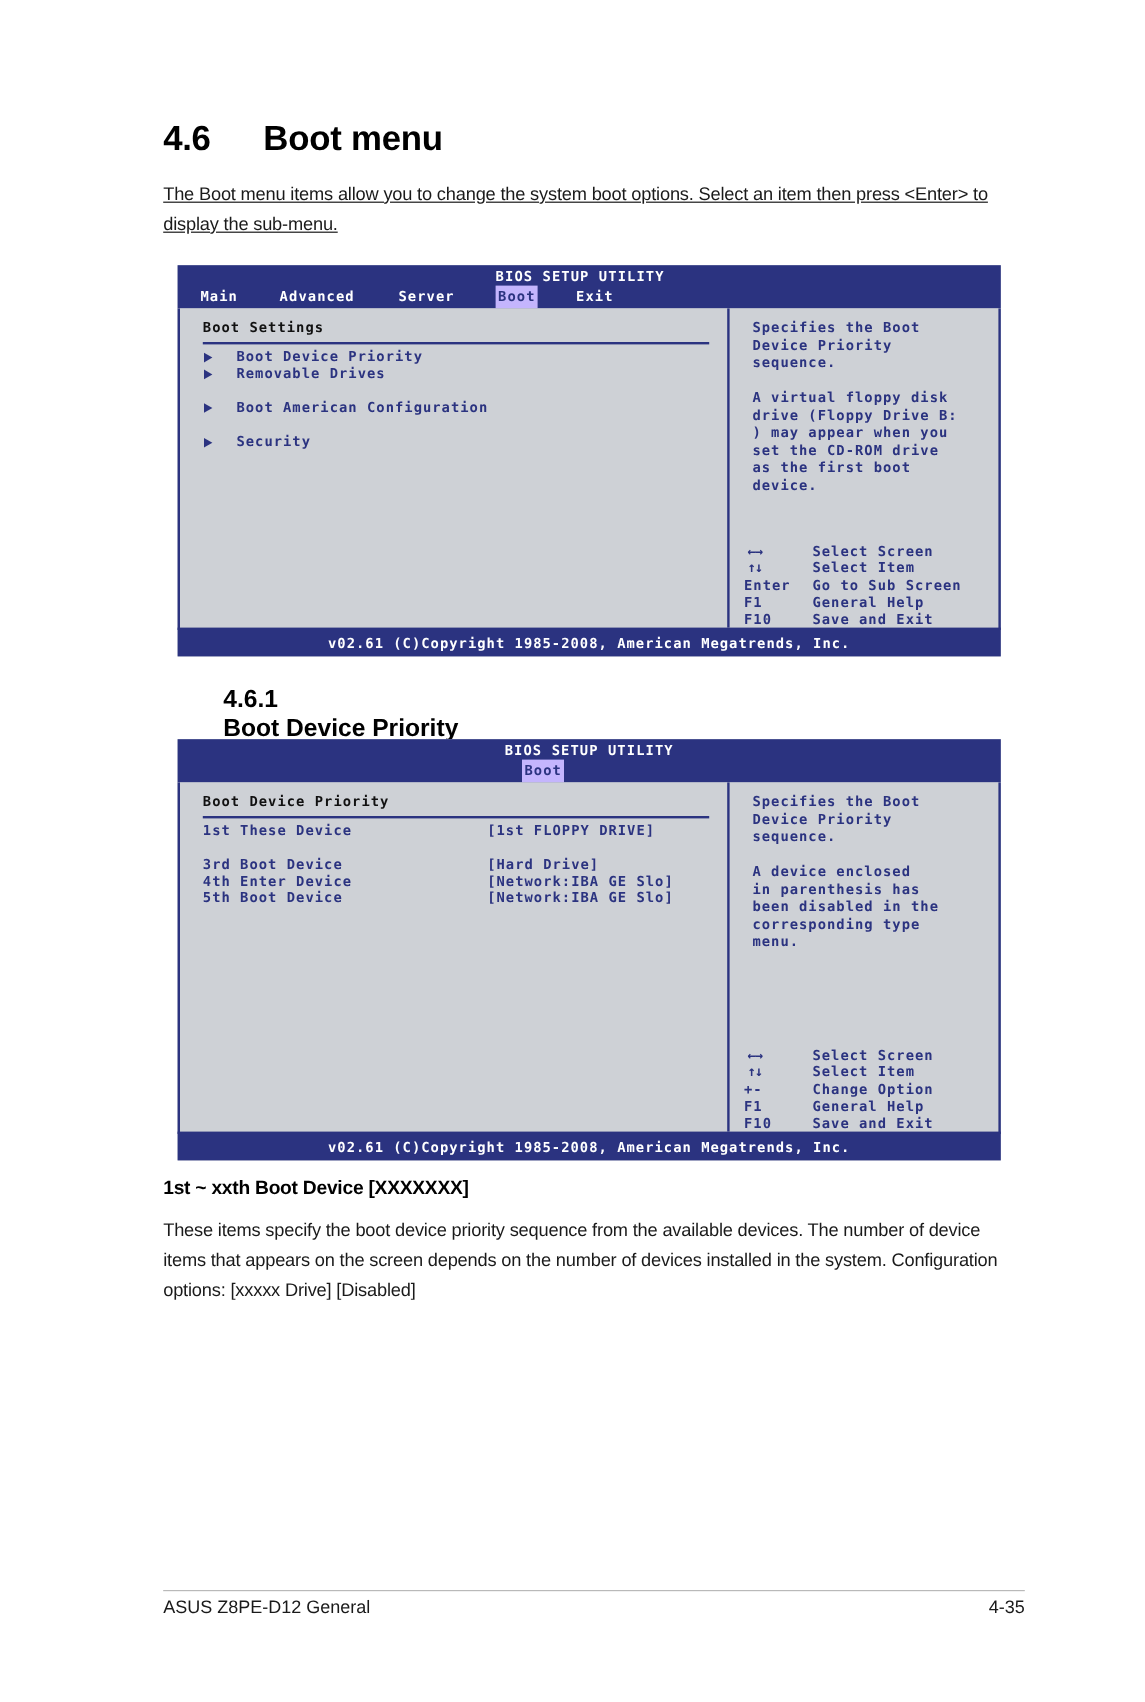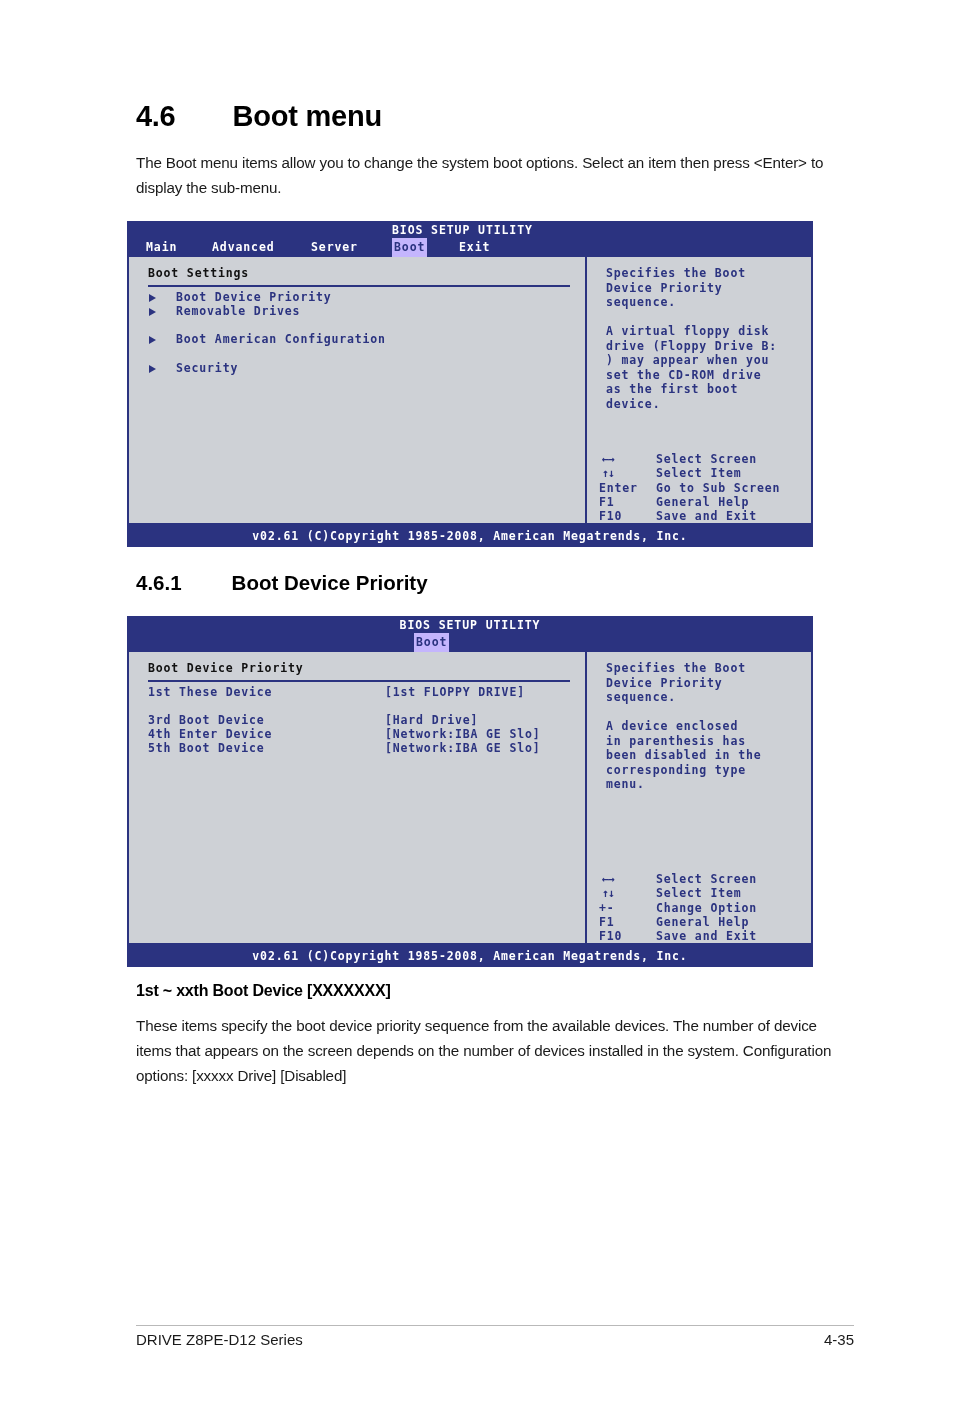"Boot menu" .h1-text { margin-left: 57px -> 44px }
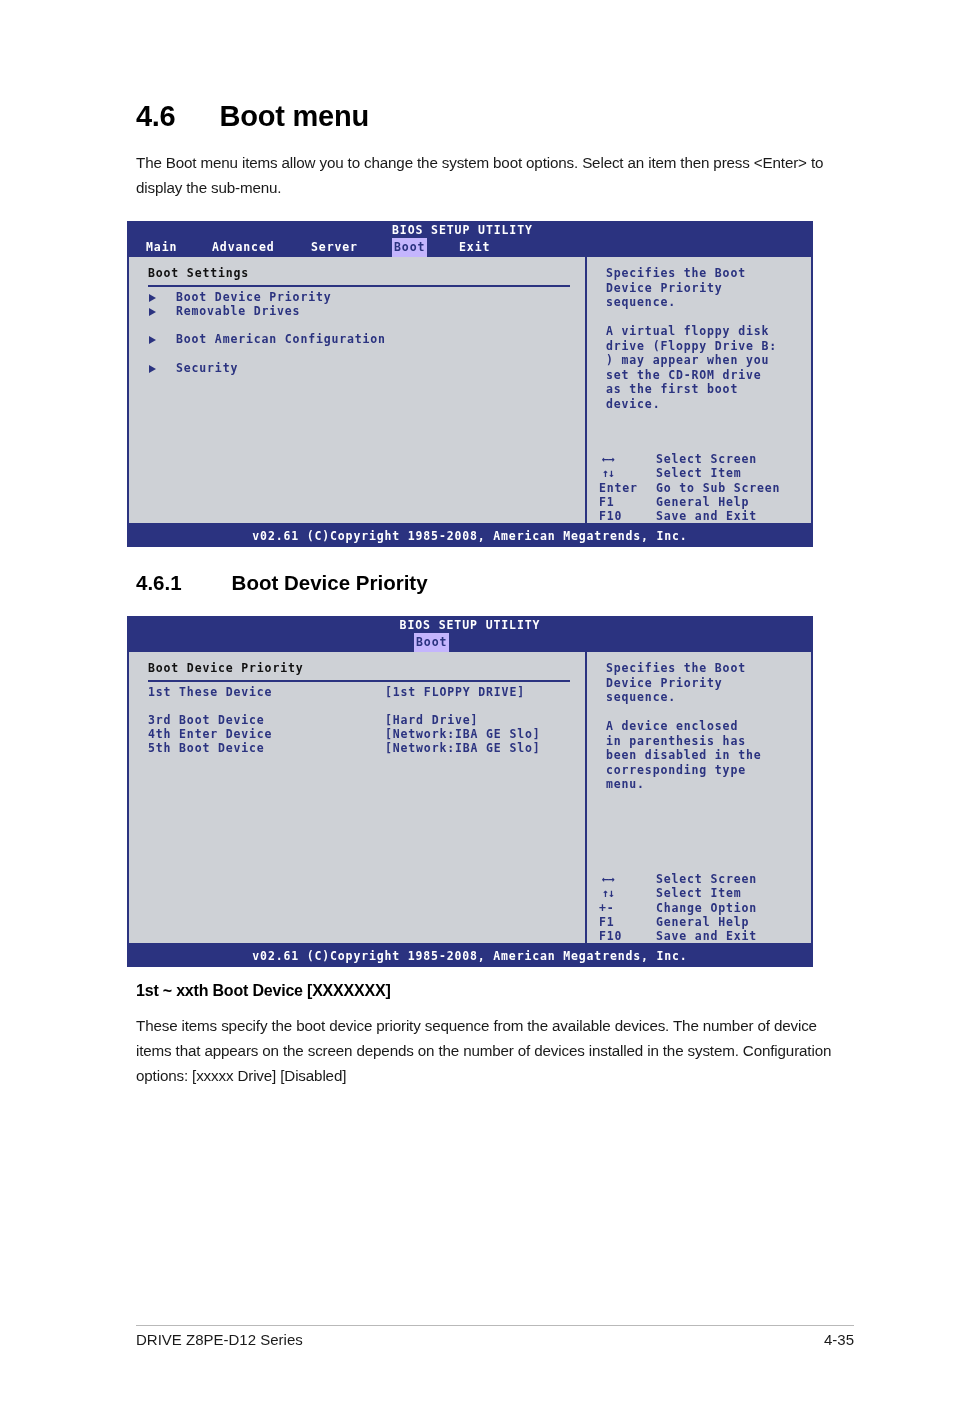"The Boot menu items allow" #intro-para { text-decoration: none -> underline }
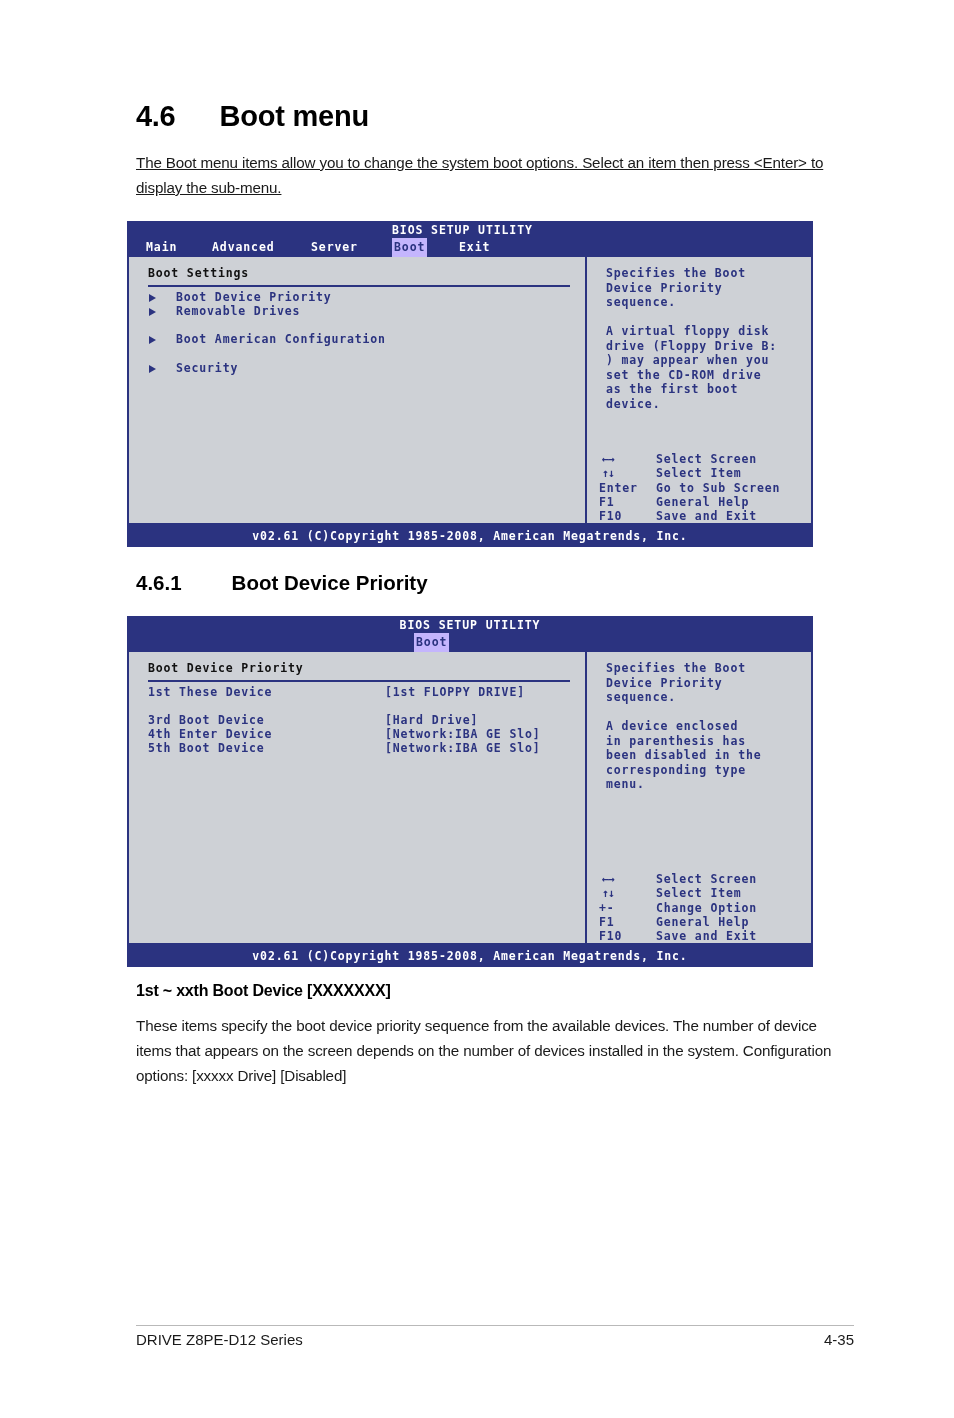"BIOS SETUP UTILITY" .bios { left: 127px -> 148px }
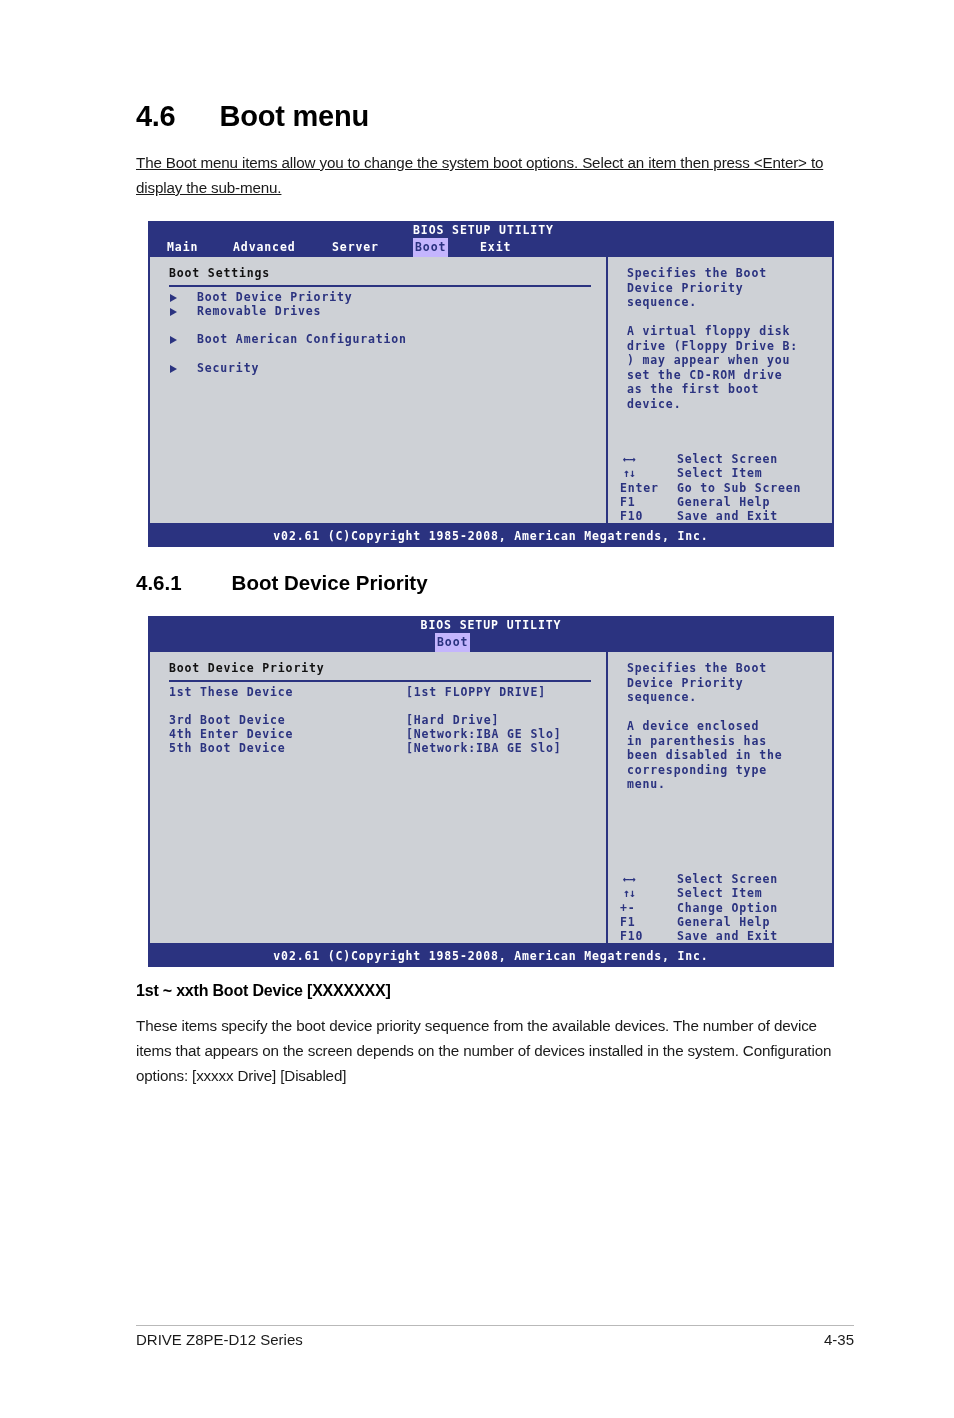"4.6.1" #h2-boot-device-priority { flex-direction: none -> column }
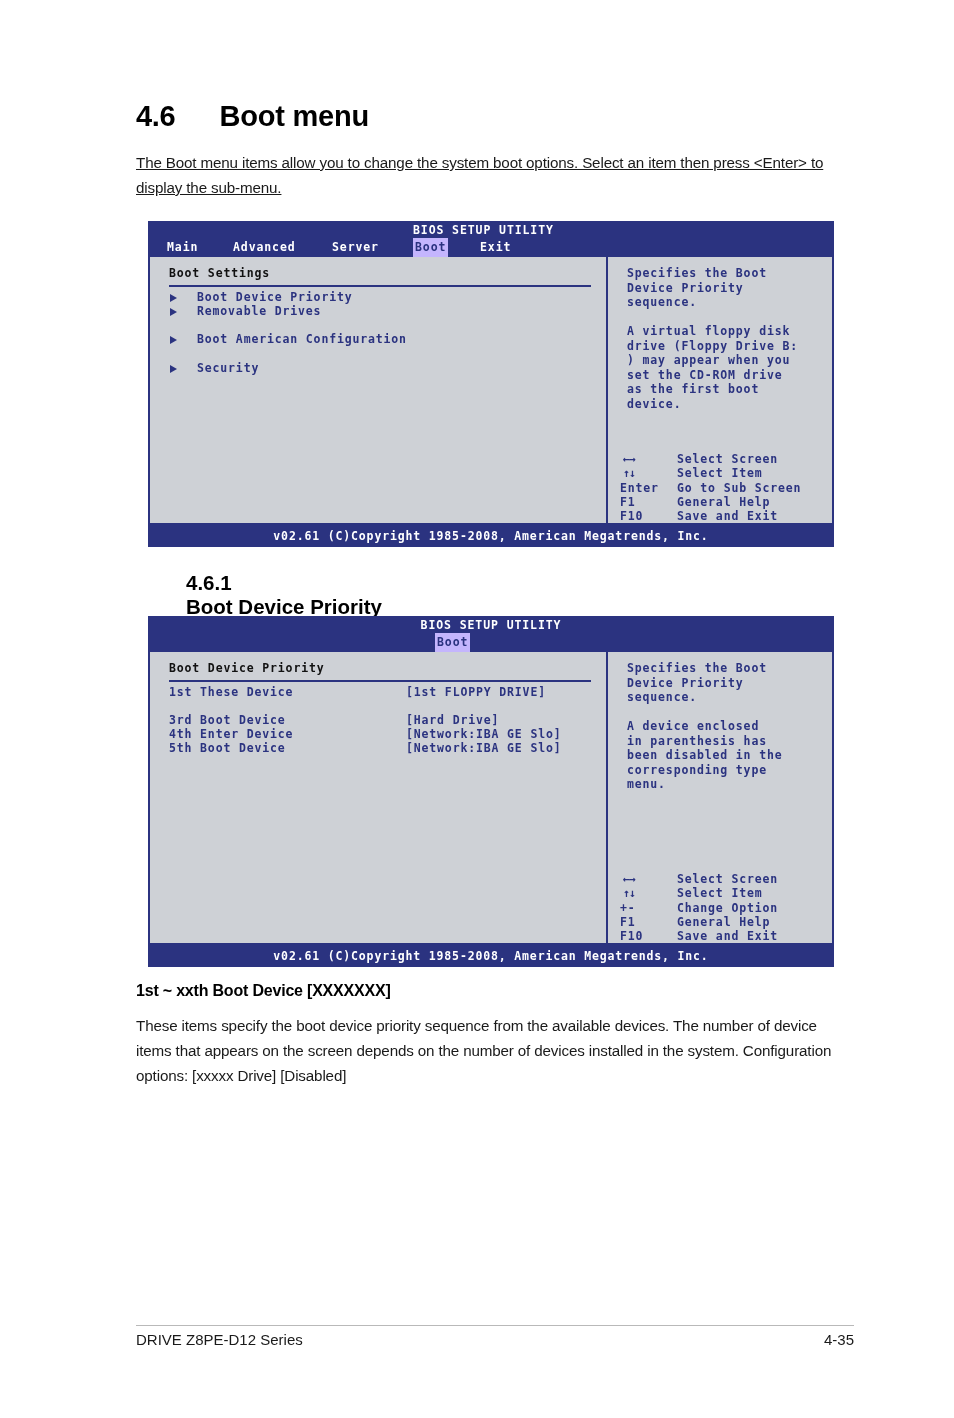"DRIVE Z8PE-D12 Series" div.footer-left { text: DRIVE Z8PE-D12 Series -> ASUS Z8PE-D12 General }
